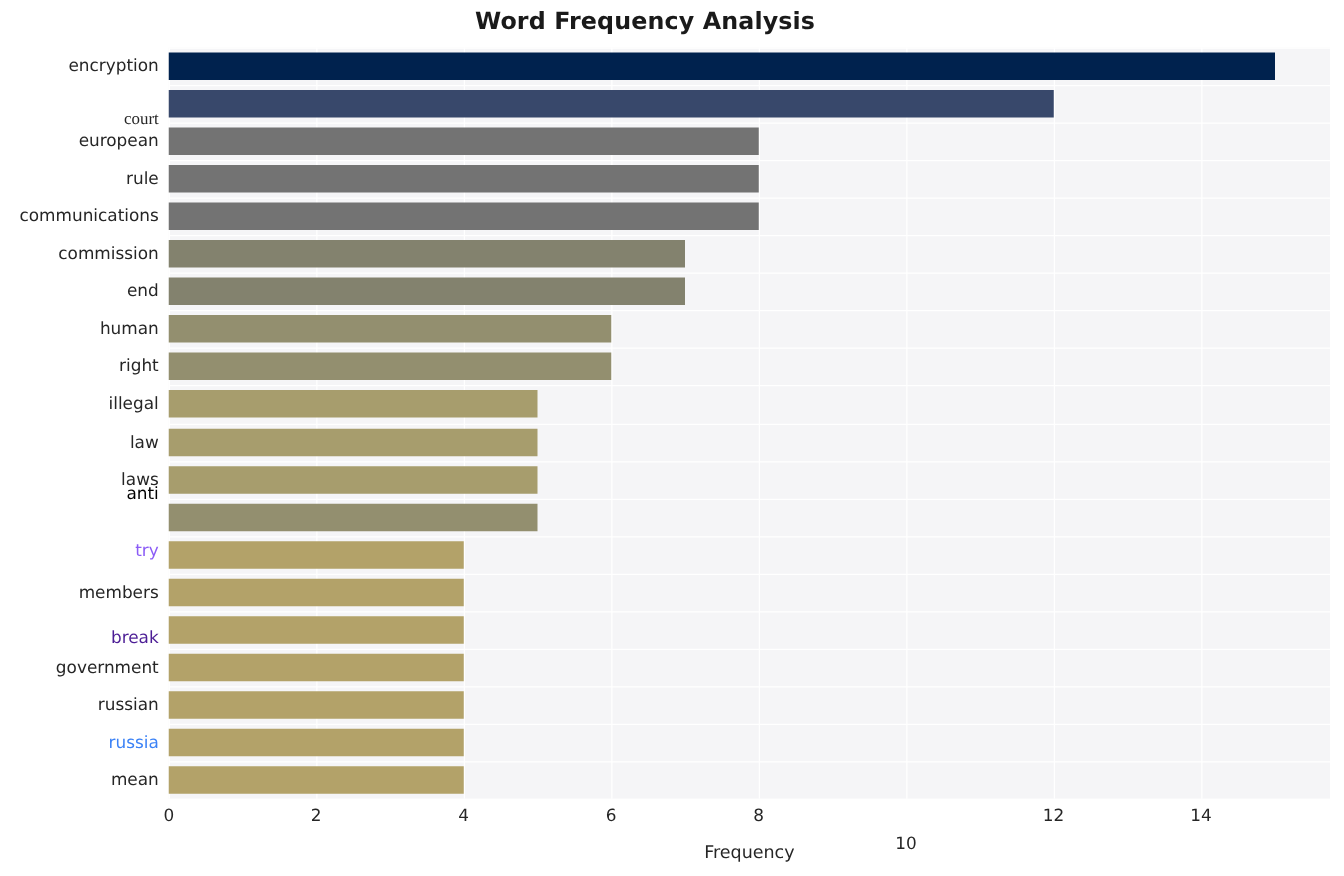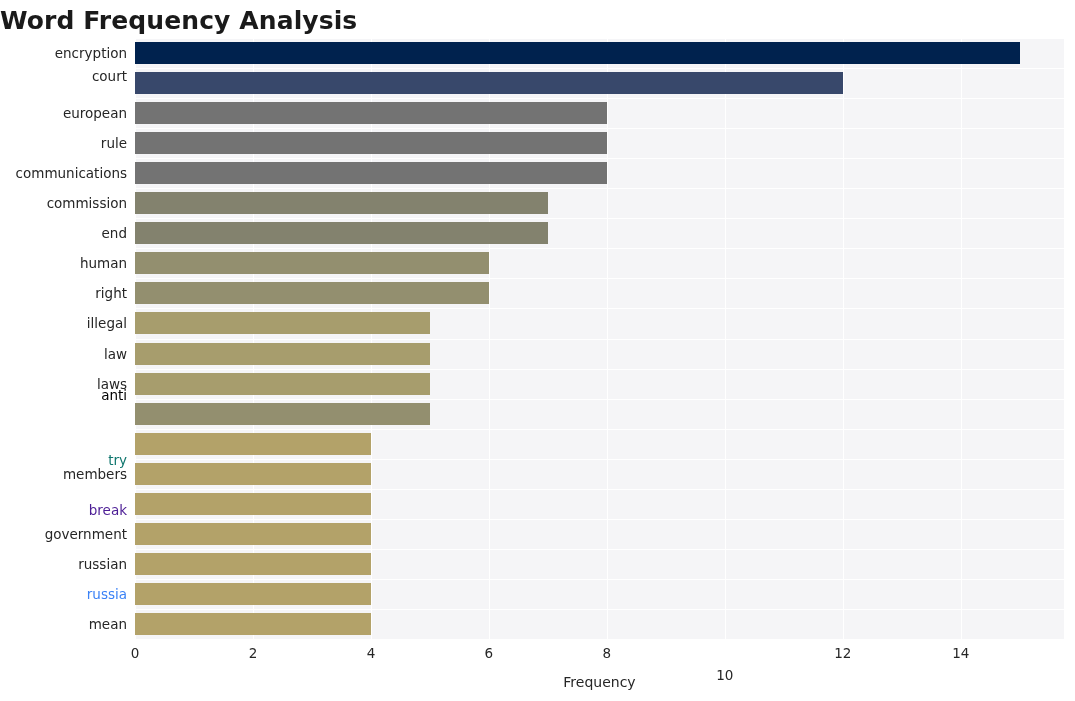"Word Frequency Analysis" #chart-title { font-size: 25px -> 19px; text-align: none -> center }
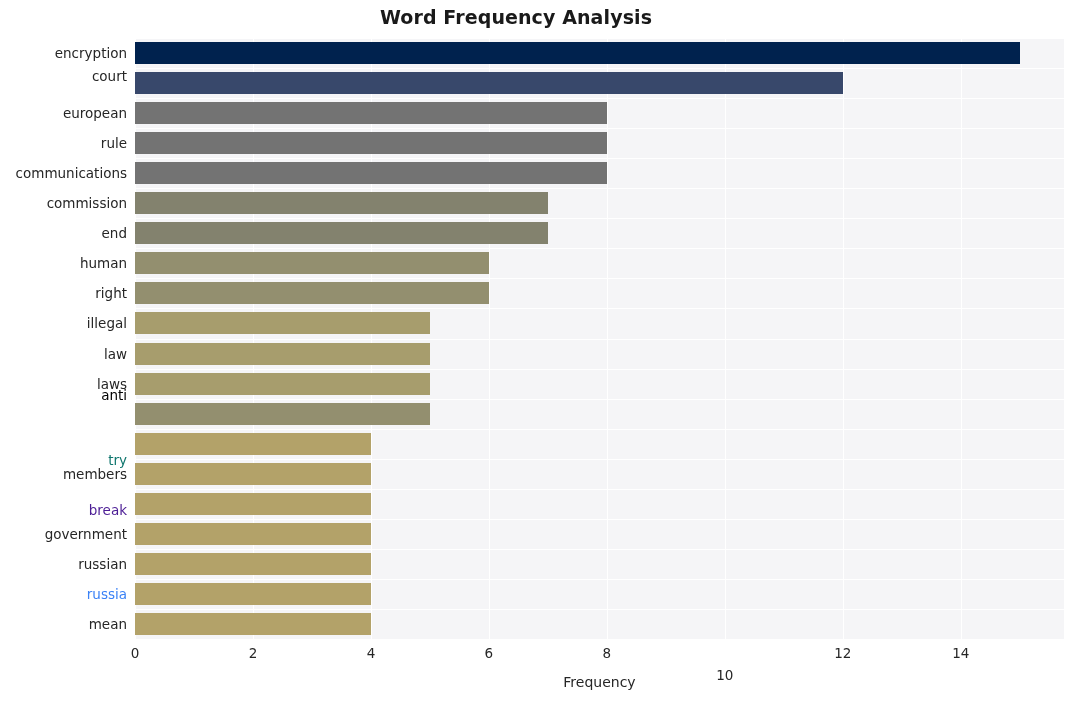"court" div.y-tick-label { font-family: none -> Liberation Serif, serif; top: 31px -> 50px }
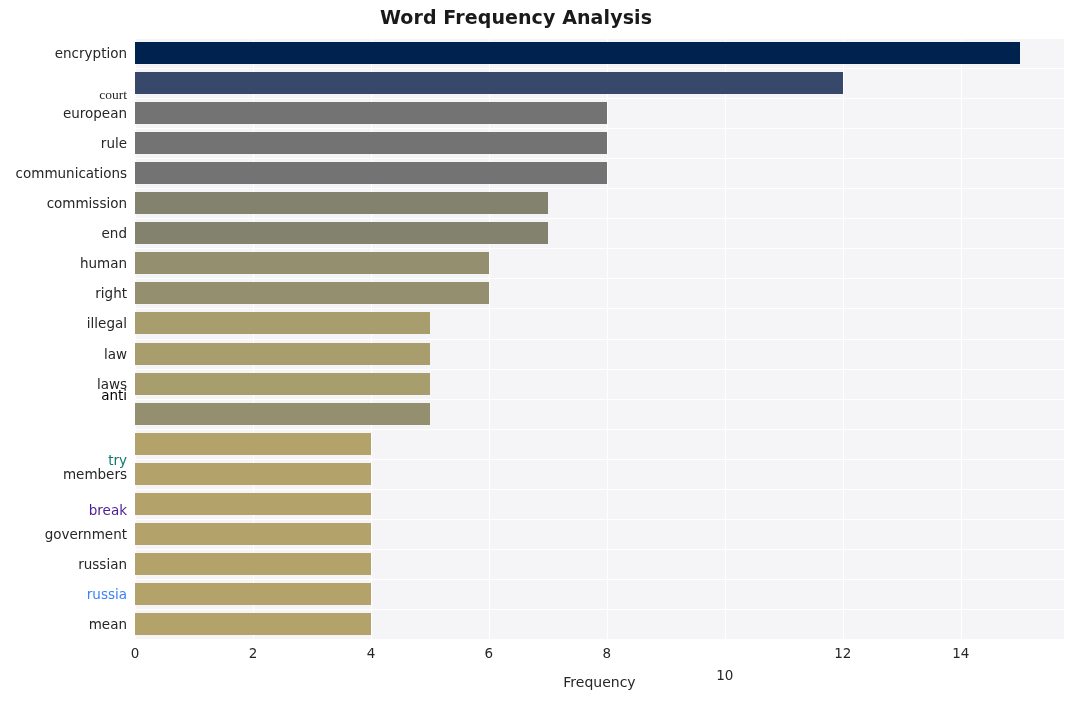"try" div.y-tick-label { color: #0f766e -> #8b5cf6; top: 415px -> 396px }
